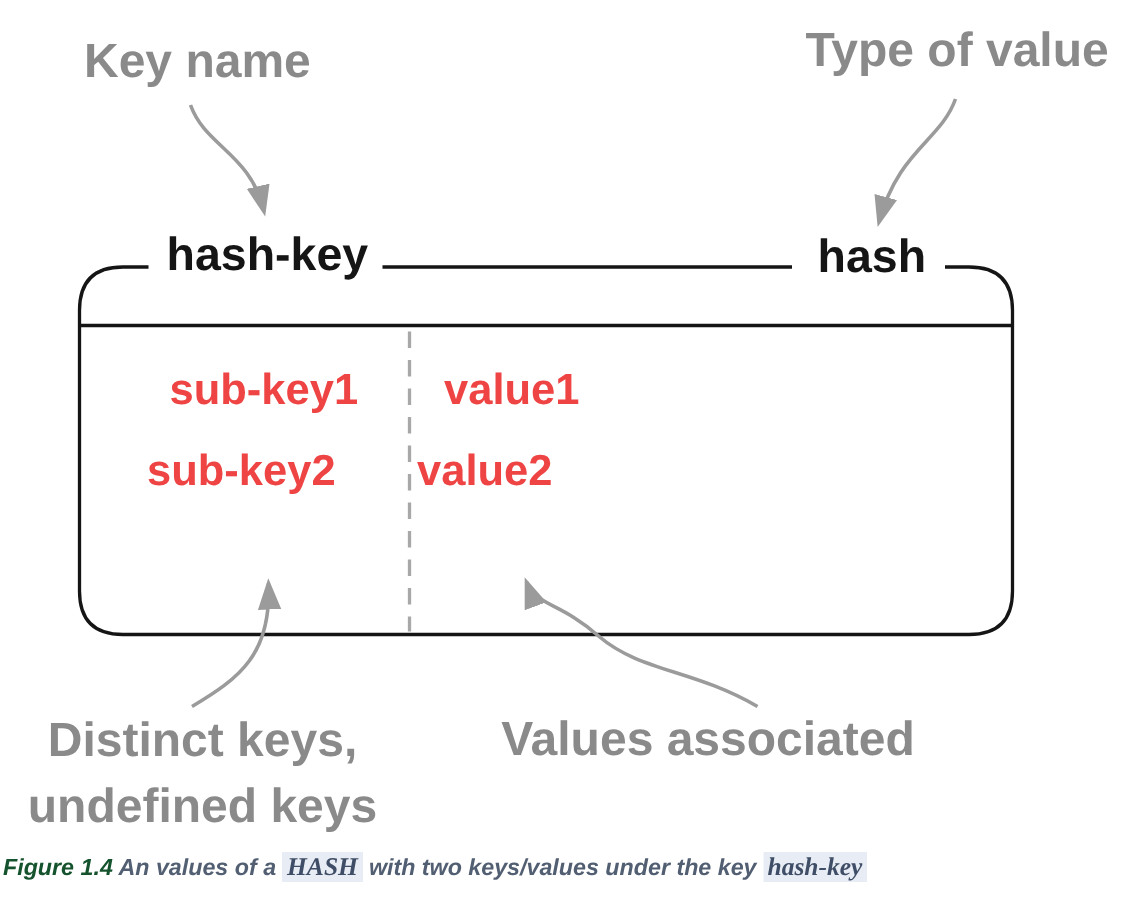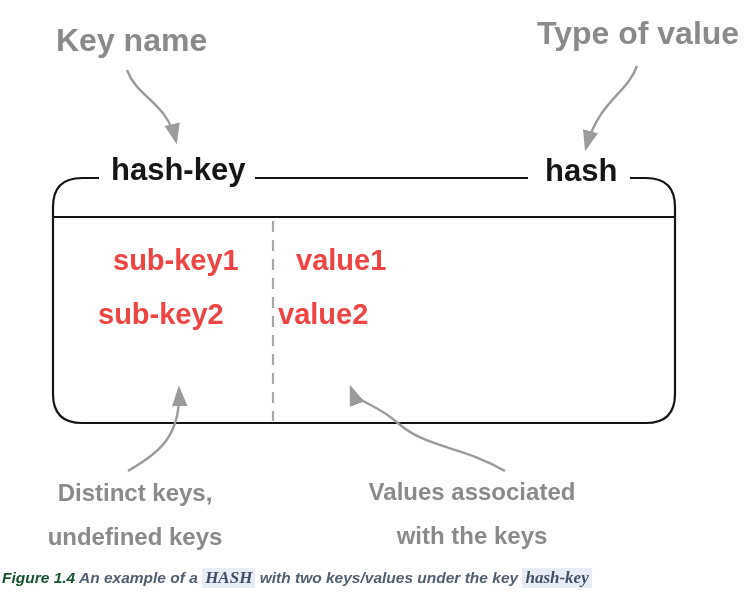"Distinct keys," .note-block { font-size: 24px -> 32px }
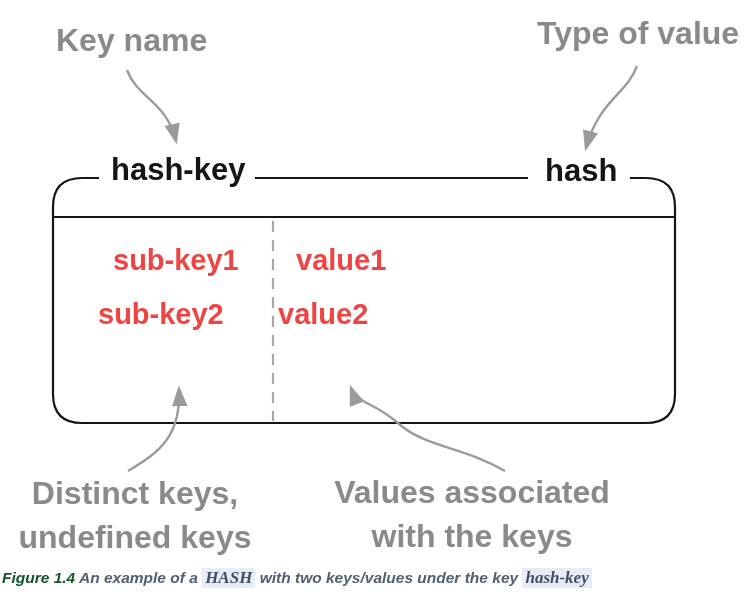"with the keys" div { html: <div>with the keys</div> -> none }
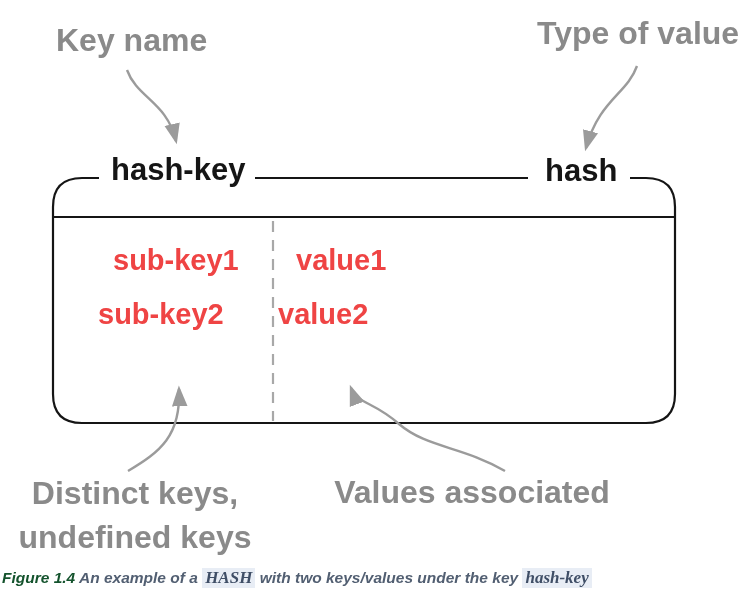"An example of a" span { text: example -> values }
